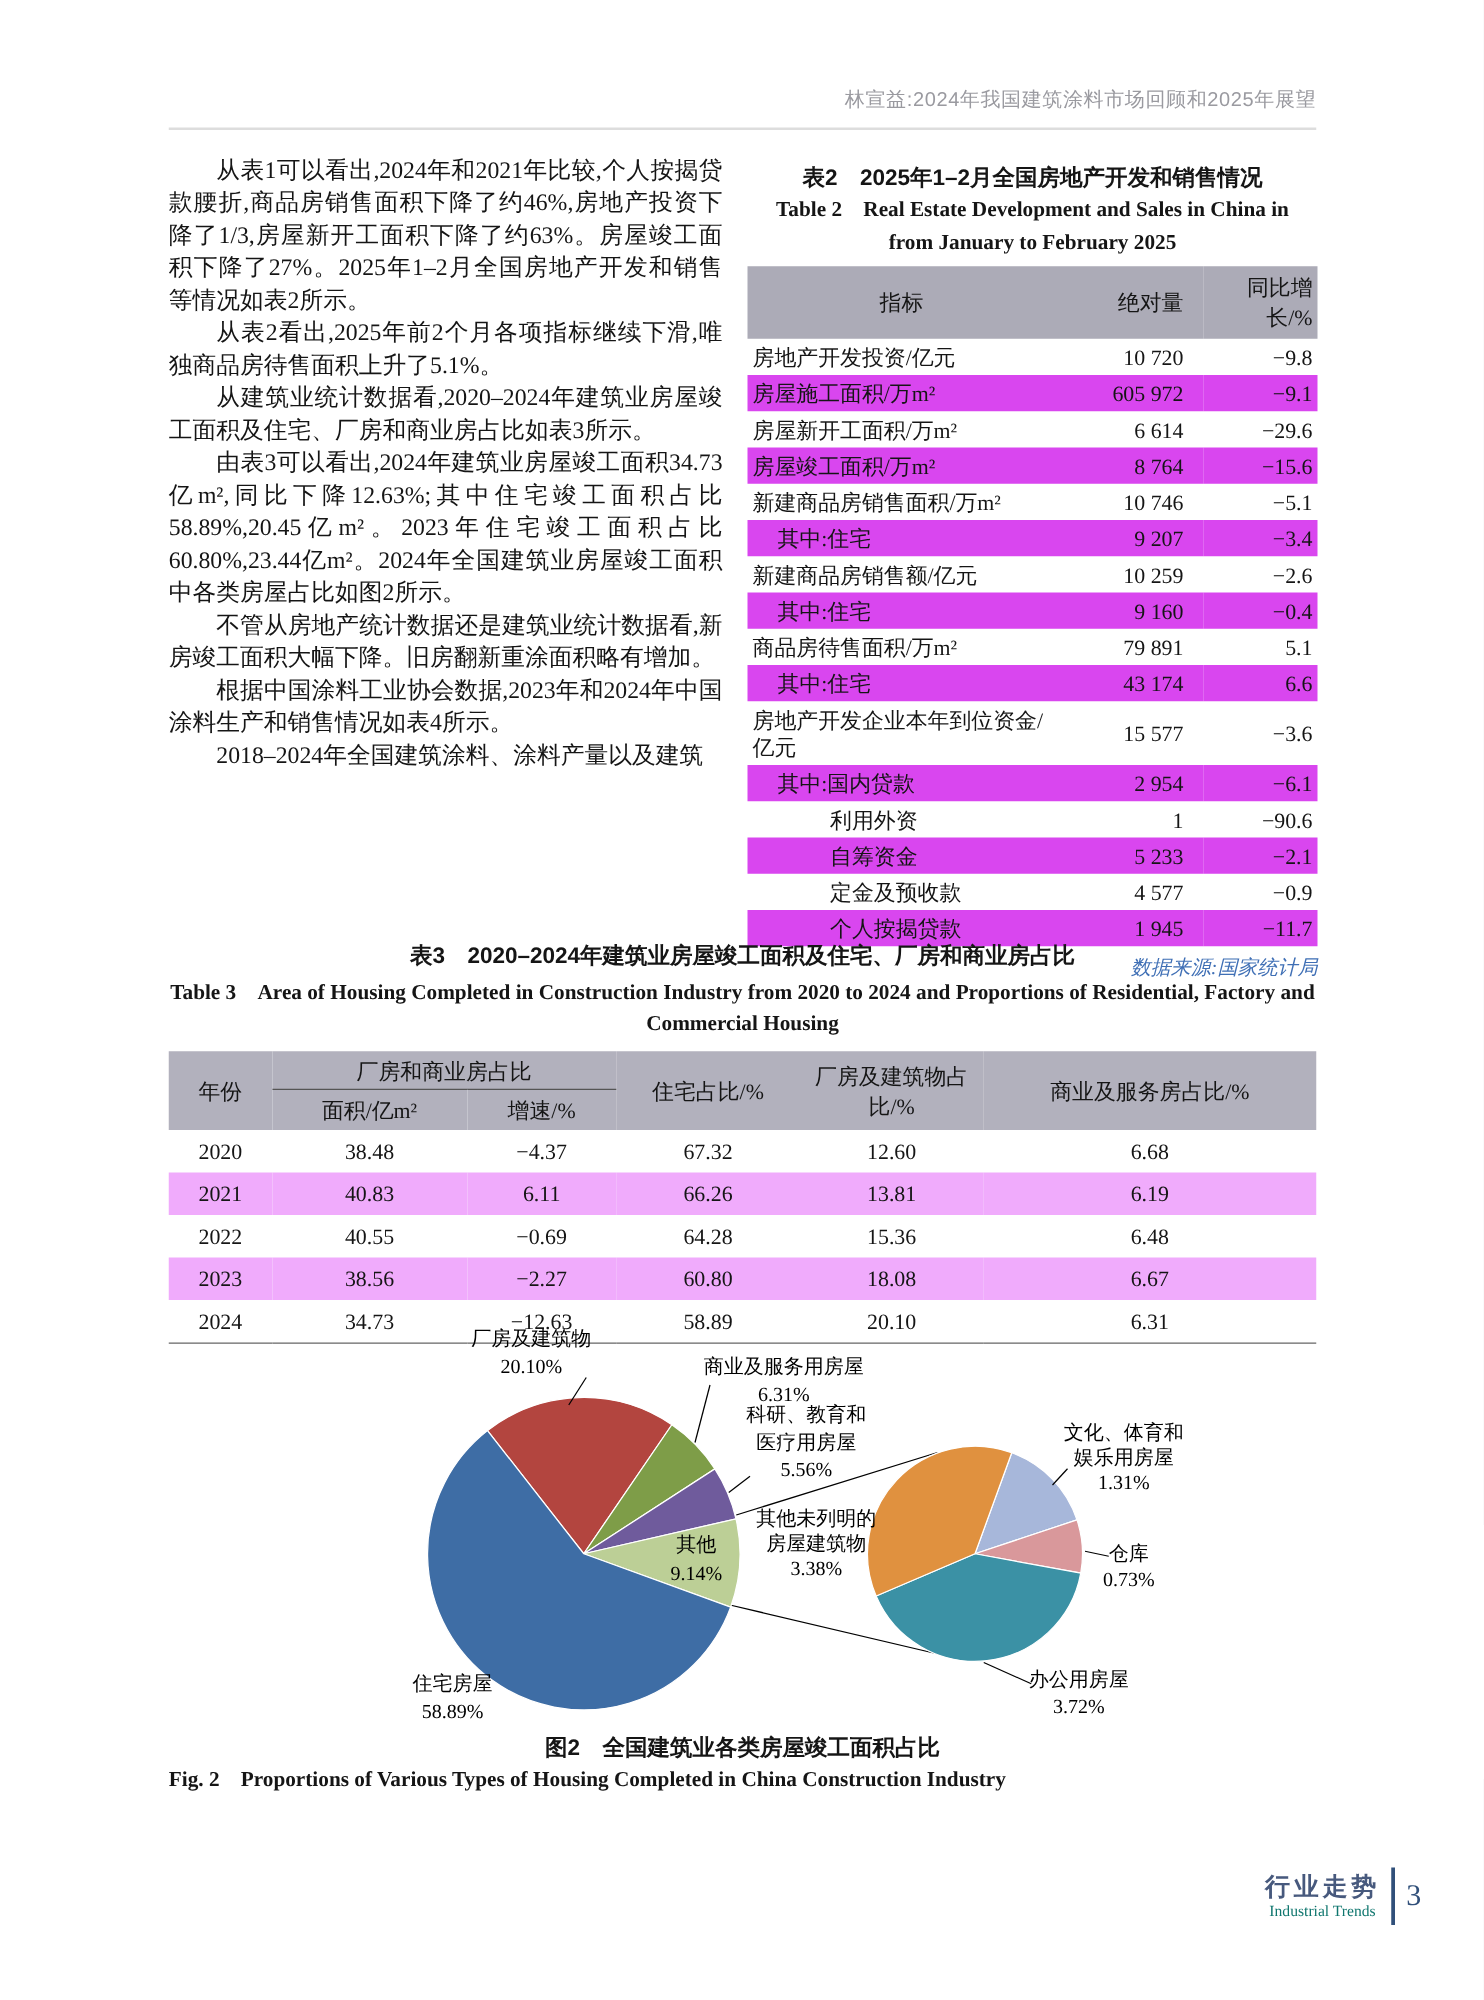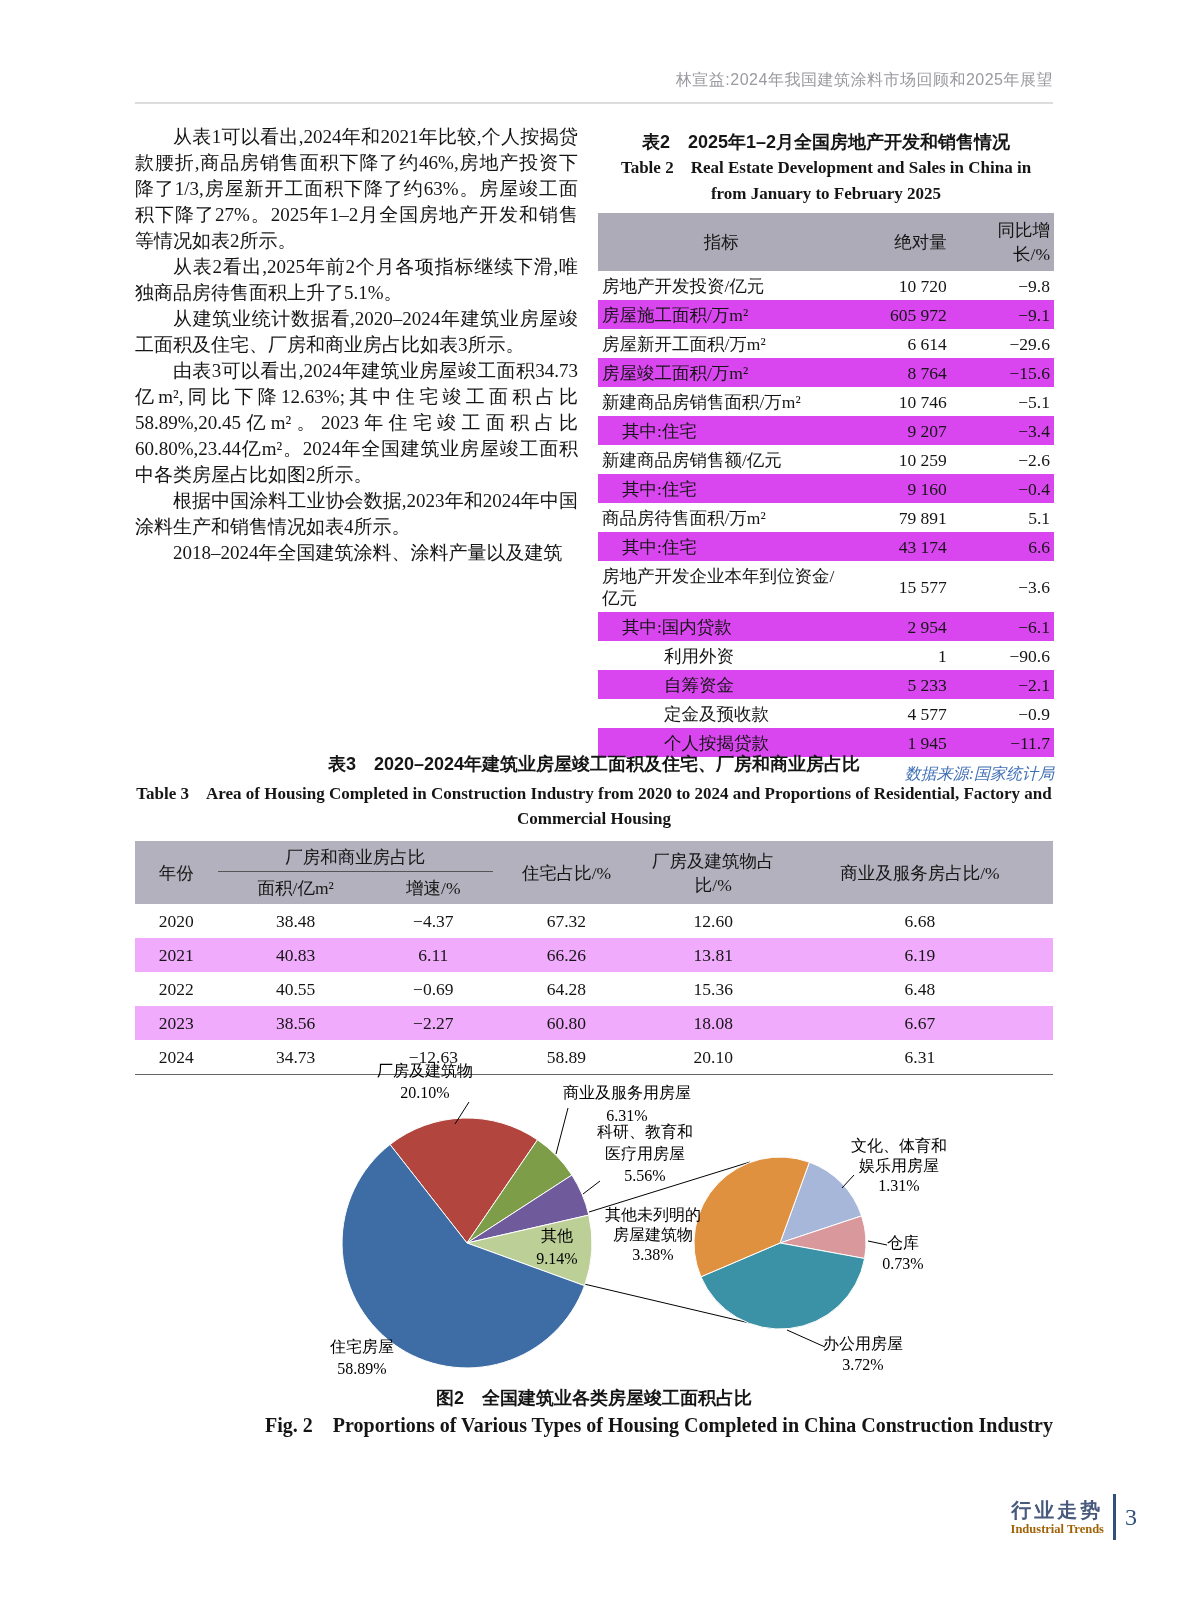"不管从房地产统计数据还是建筑业统计数据看,新房竣工面积大幅下降。旧房翻新重涂面积" p { html: none -> <p>不管从房地产统计数据还是建筑业统计数据看,新房竣工面积大幅下降。旧房翻新重涂面积略有增加。</p> }
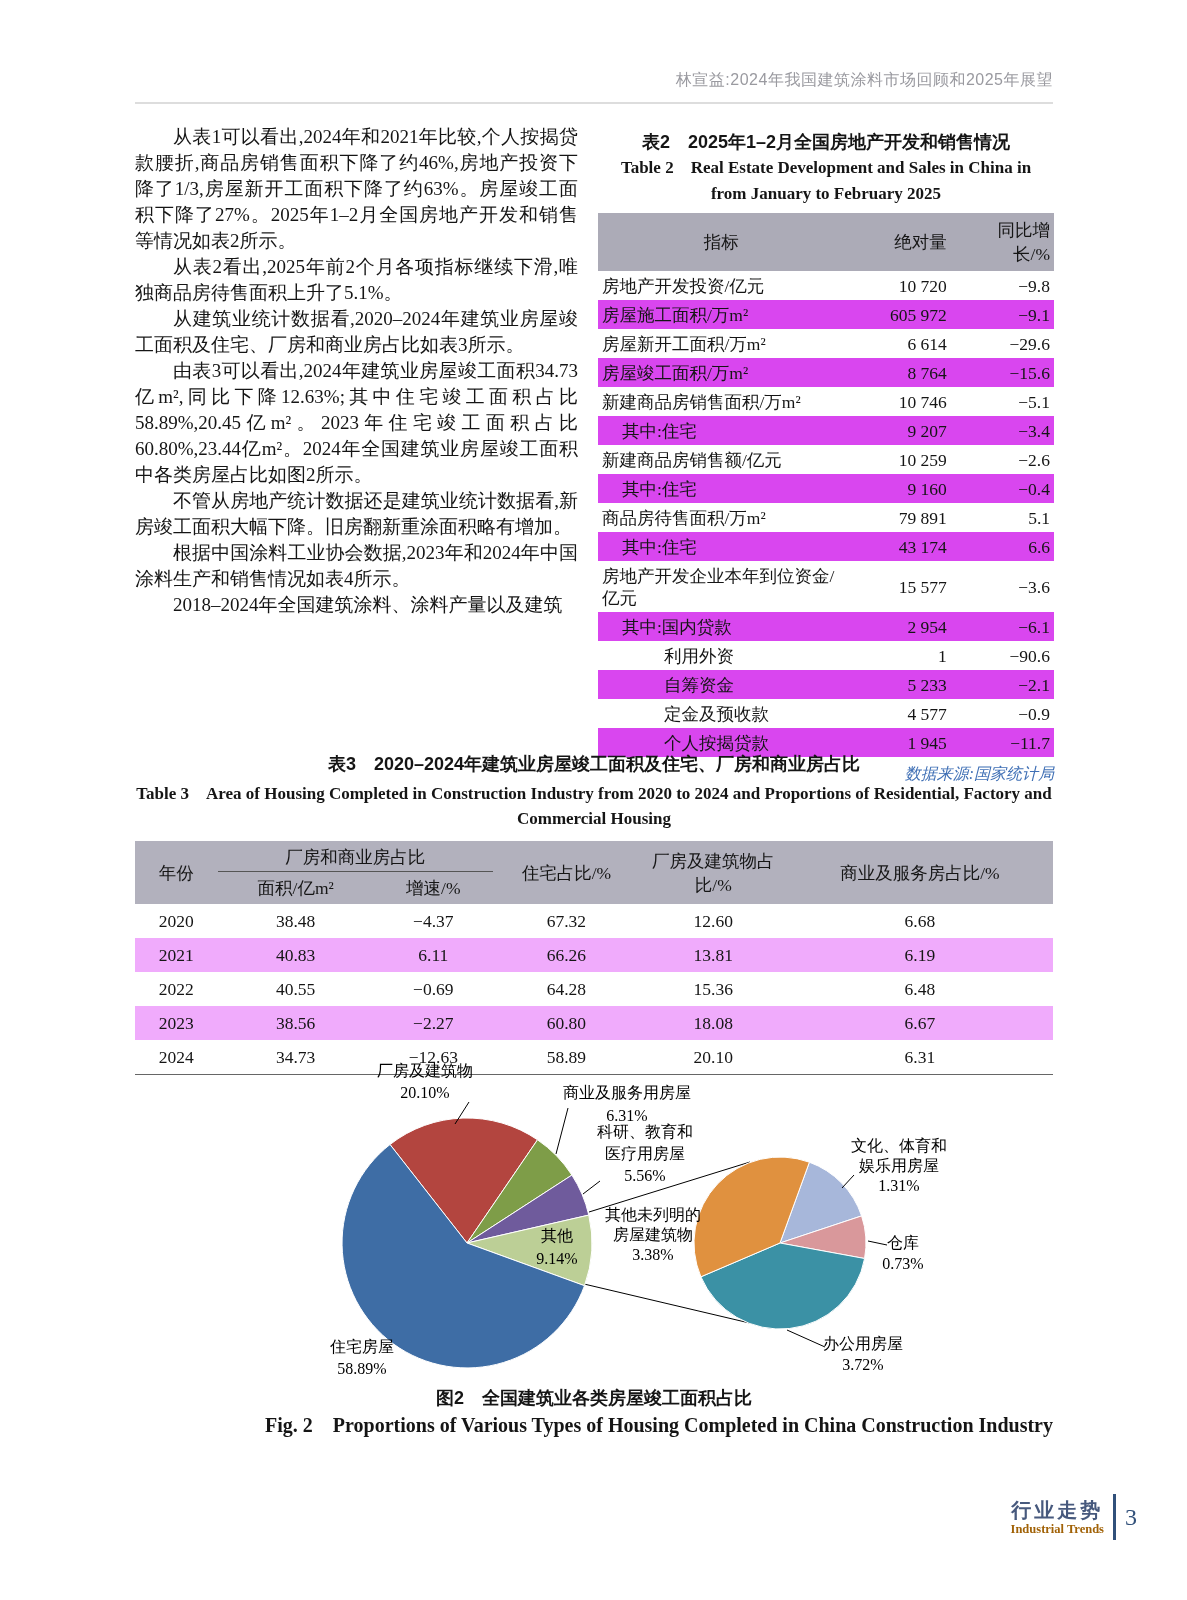"Fig. 2 Proportions of Various" .fig-caption-en { font-size: 20px -> 17px; text-align: right -> left }
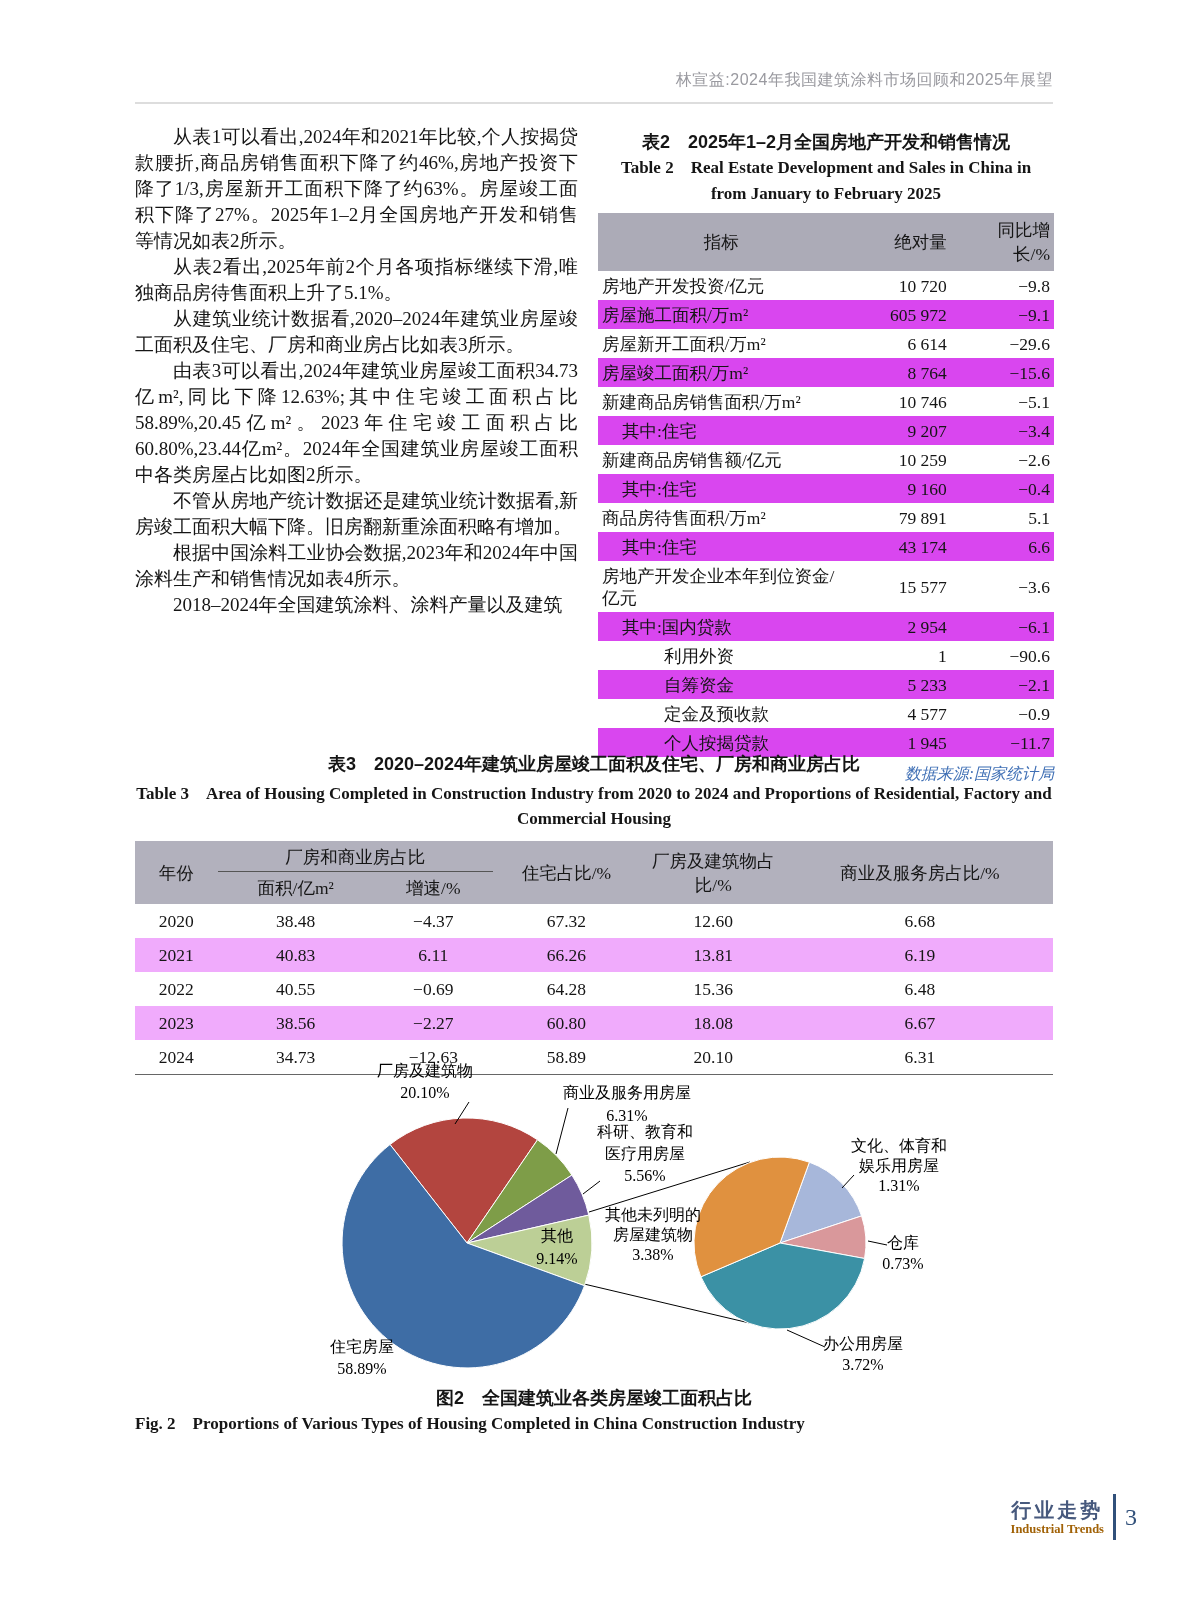"Industrial Trends" .footer-en { color: #a16207 -> #0f766e; font-weight: bold -> none }
